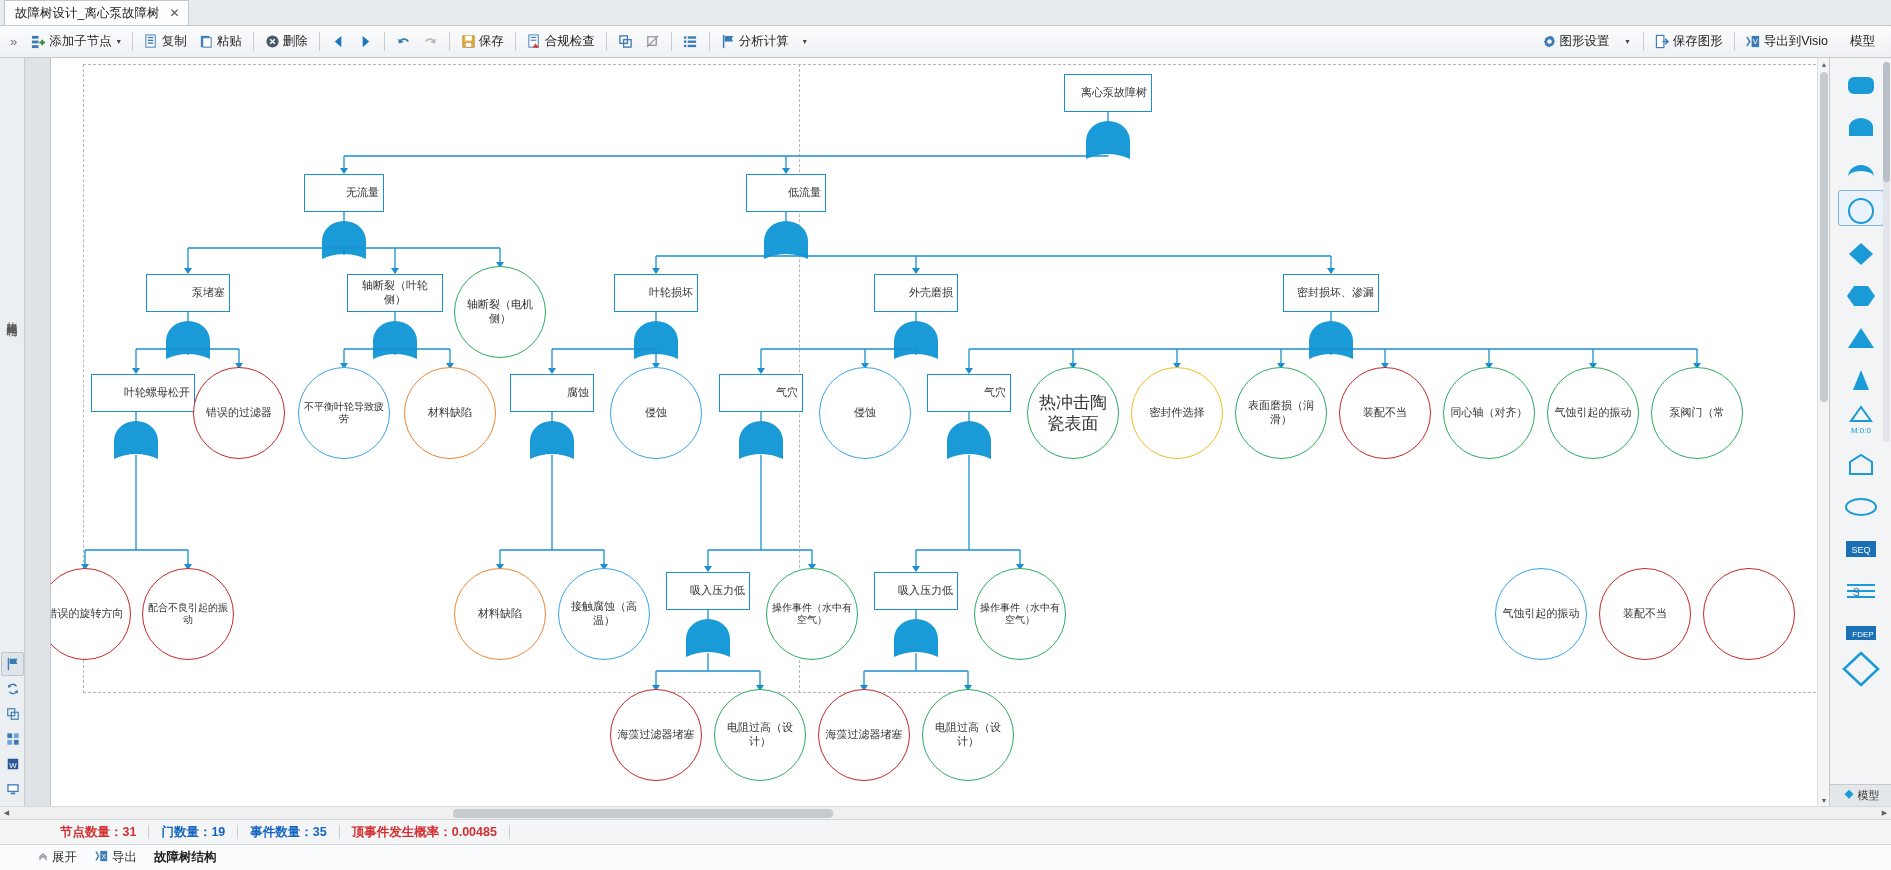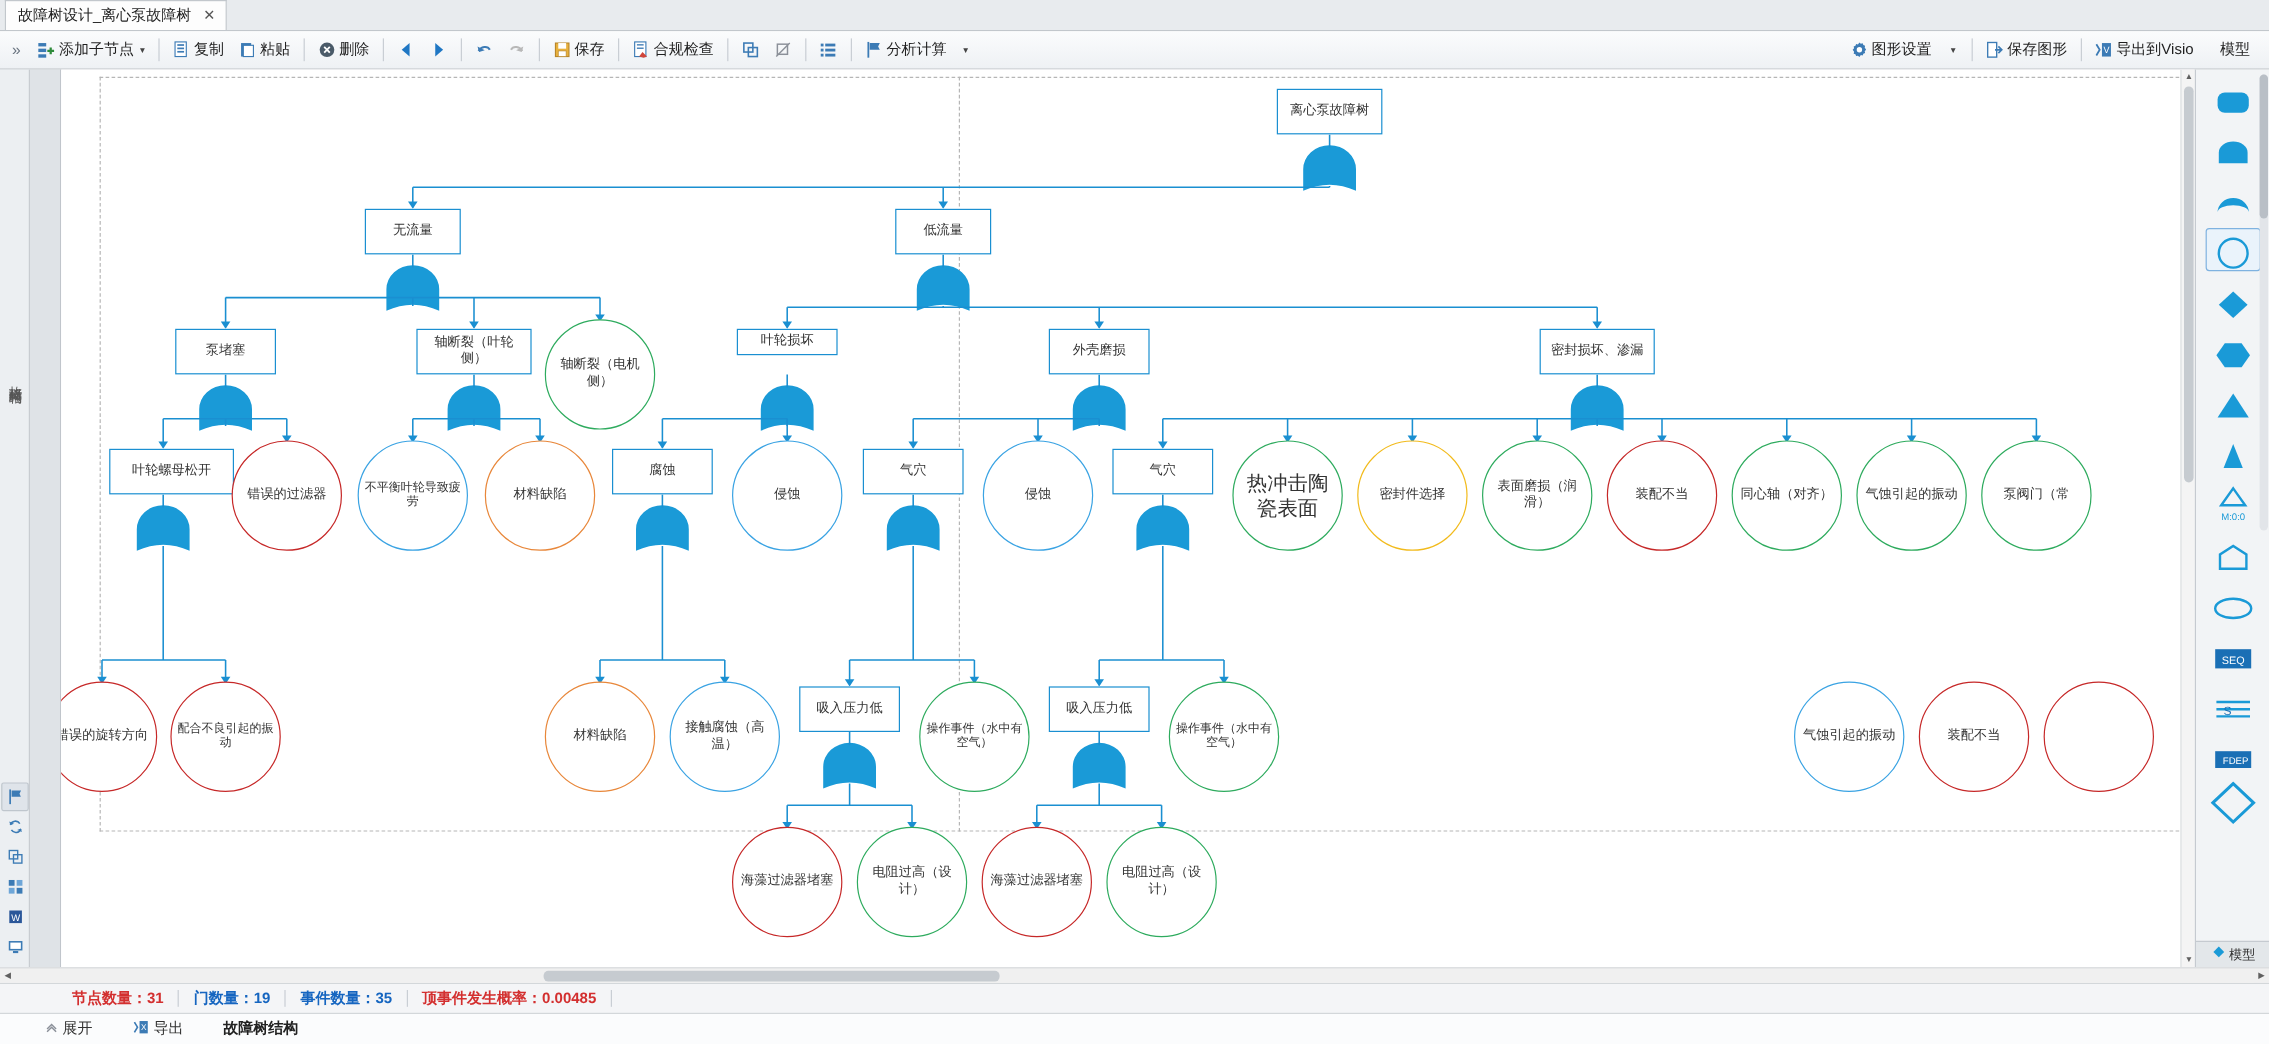"离心泵故障树" .node.rect { justify-content: none -> flex-end }
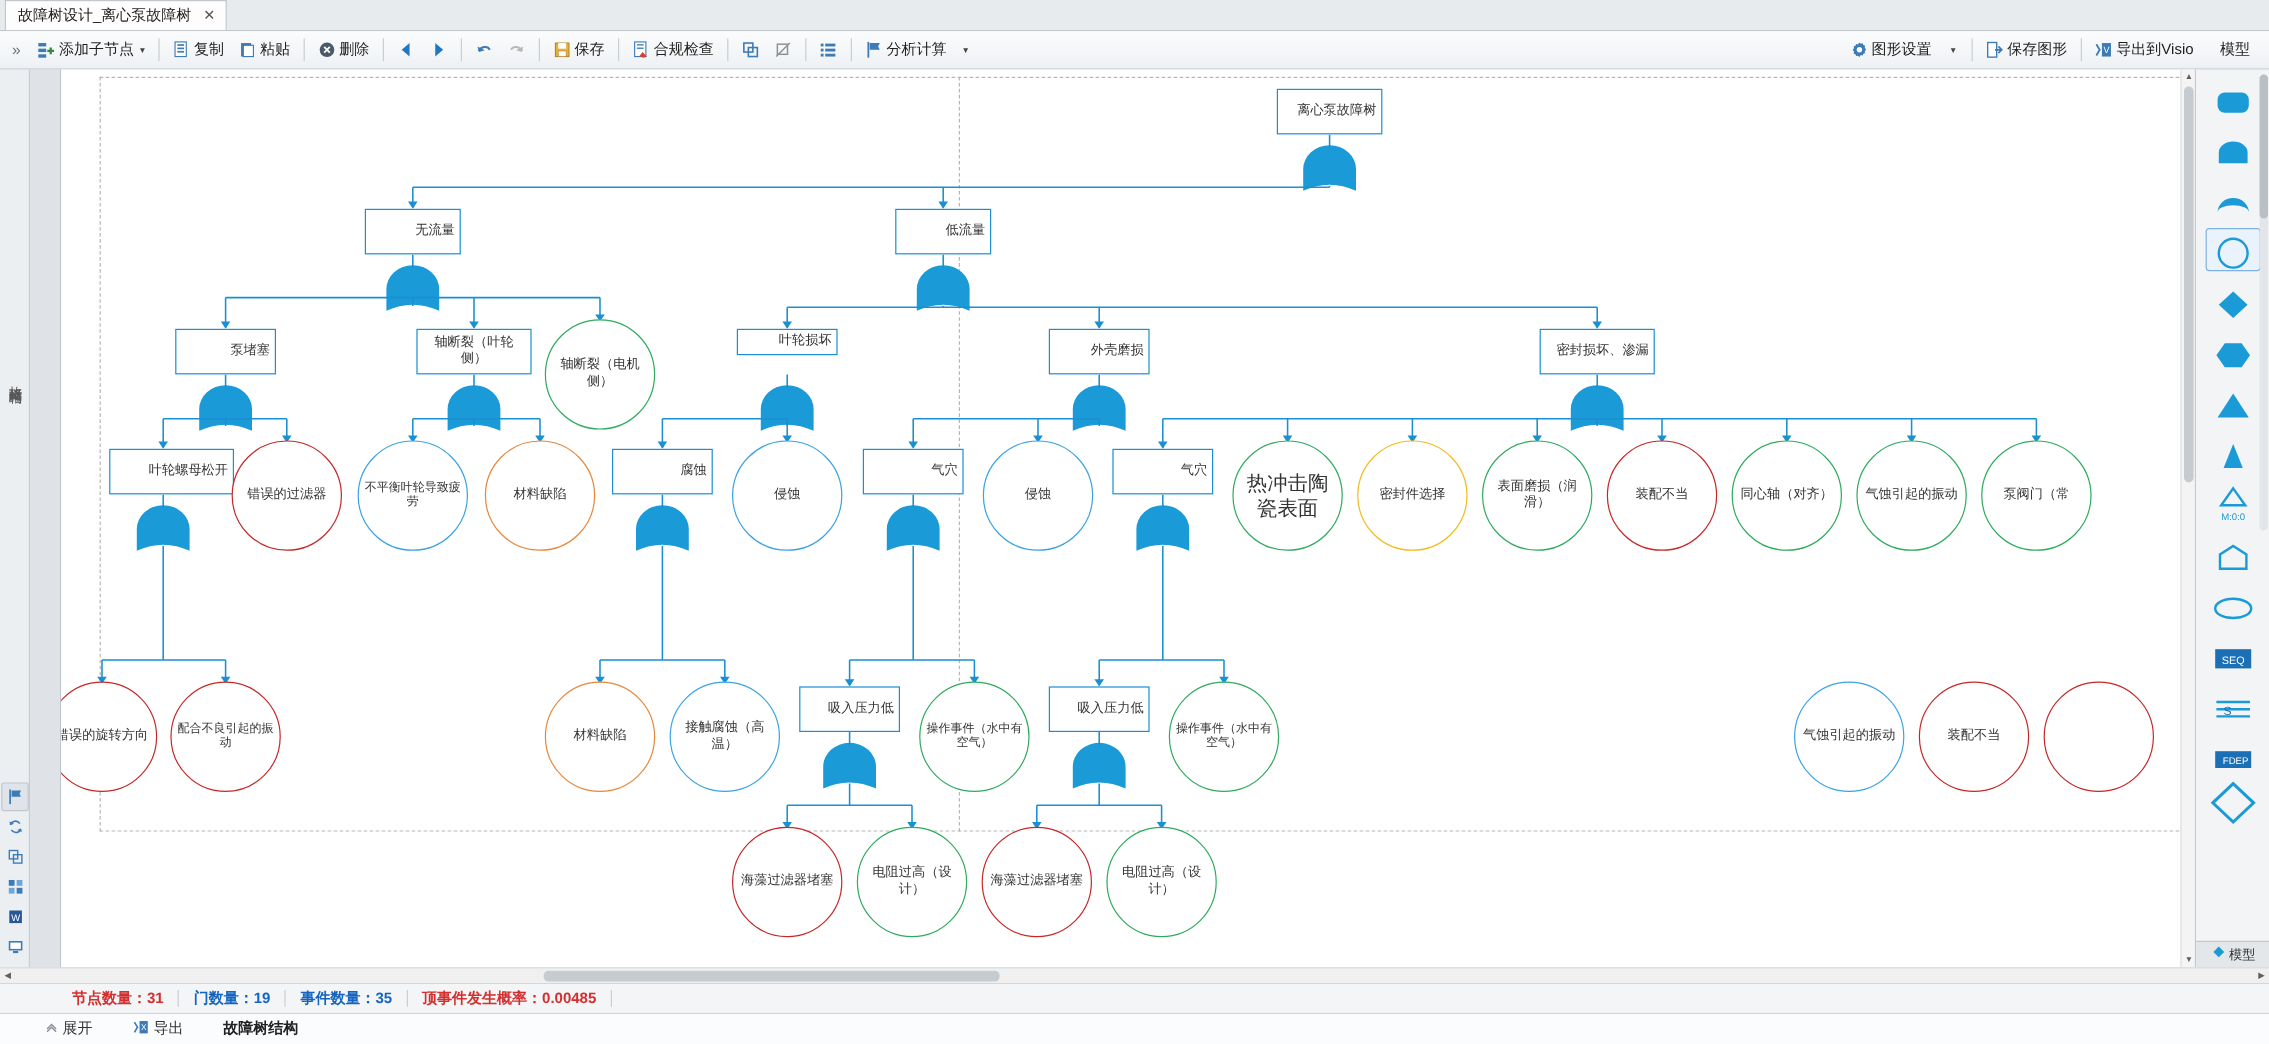"叶轮损坏" div.node { height: 22px -> 38px }
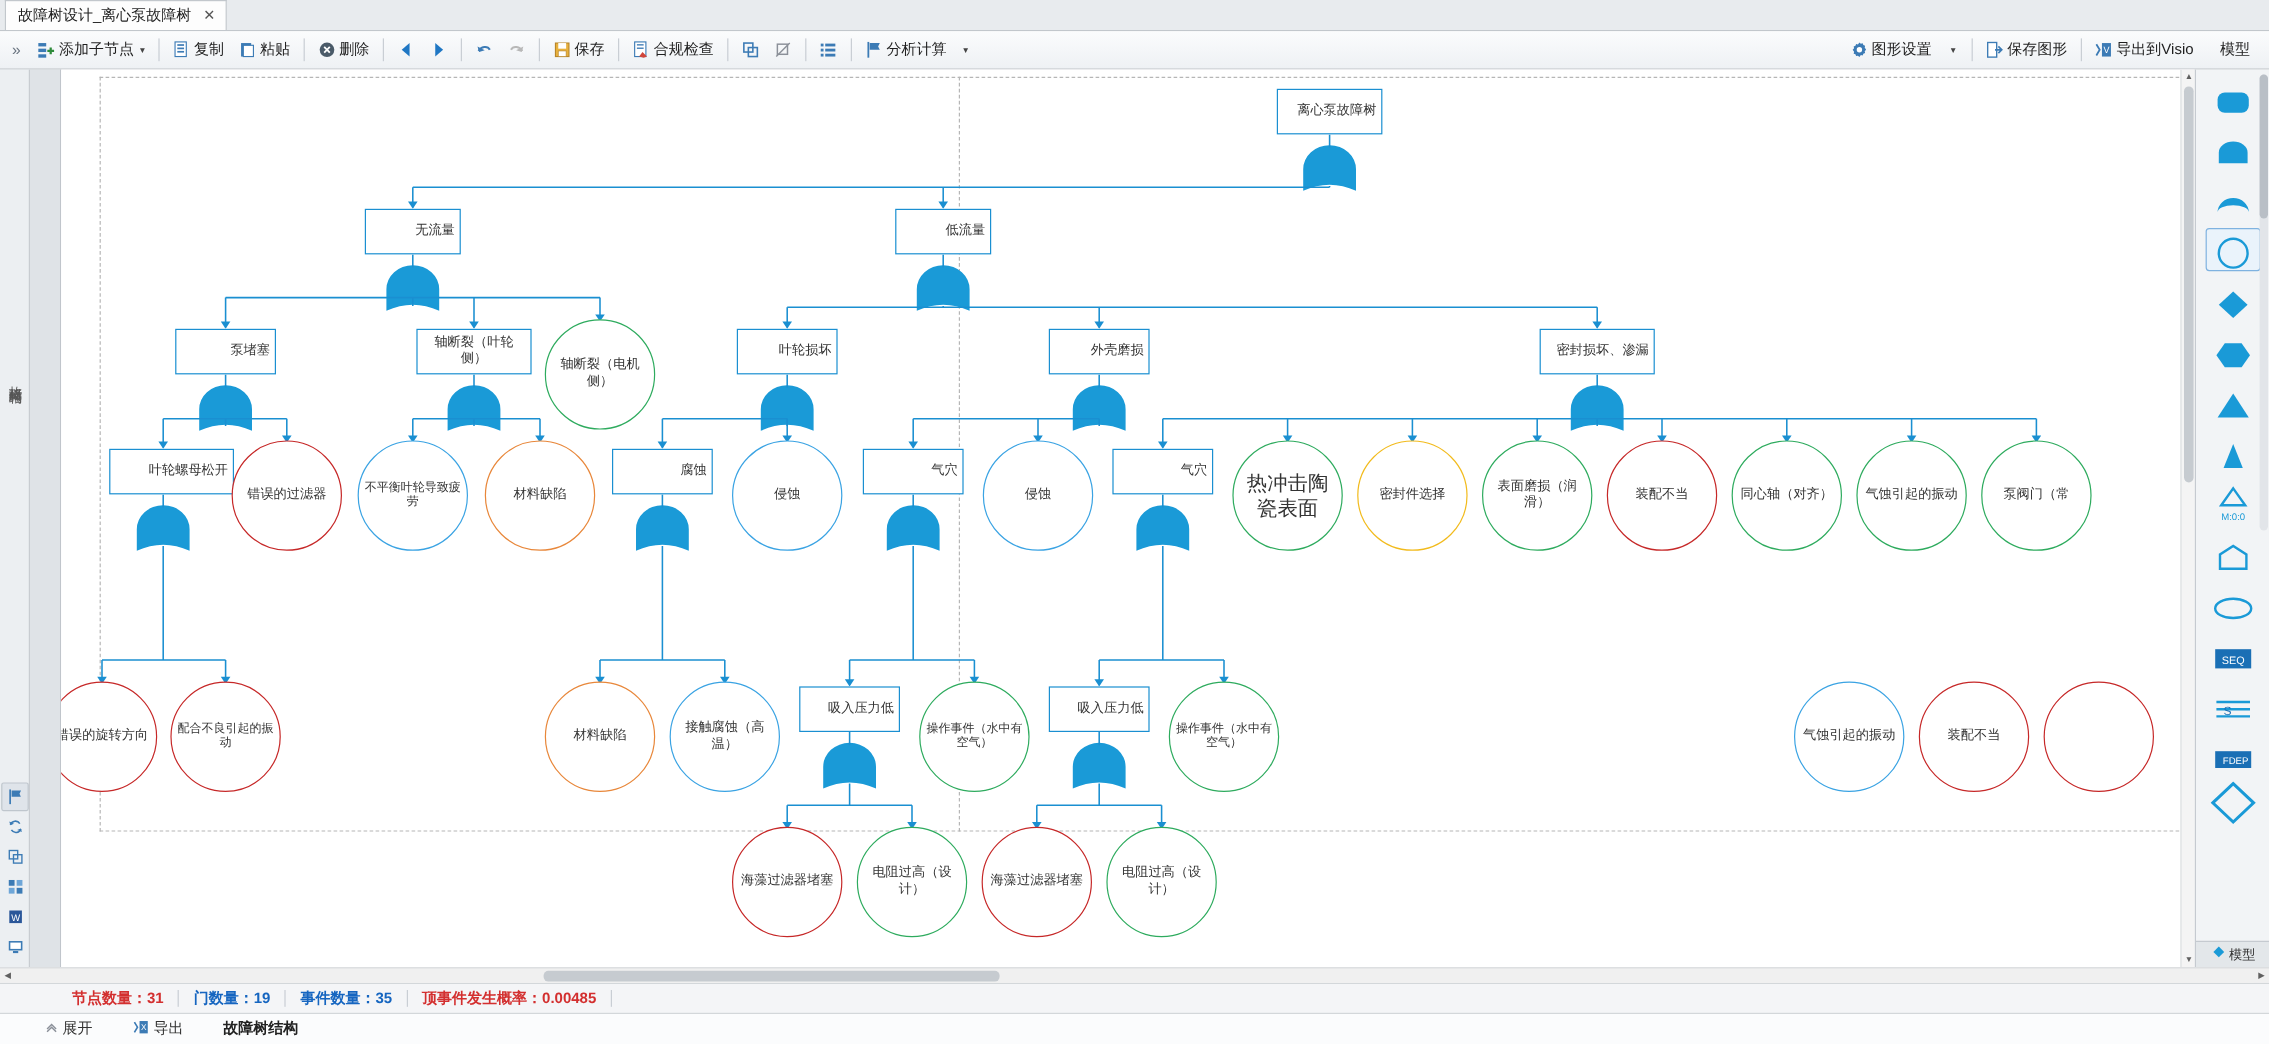"展开" .bottombar { gap: 16px -> 0px }
